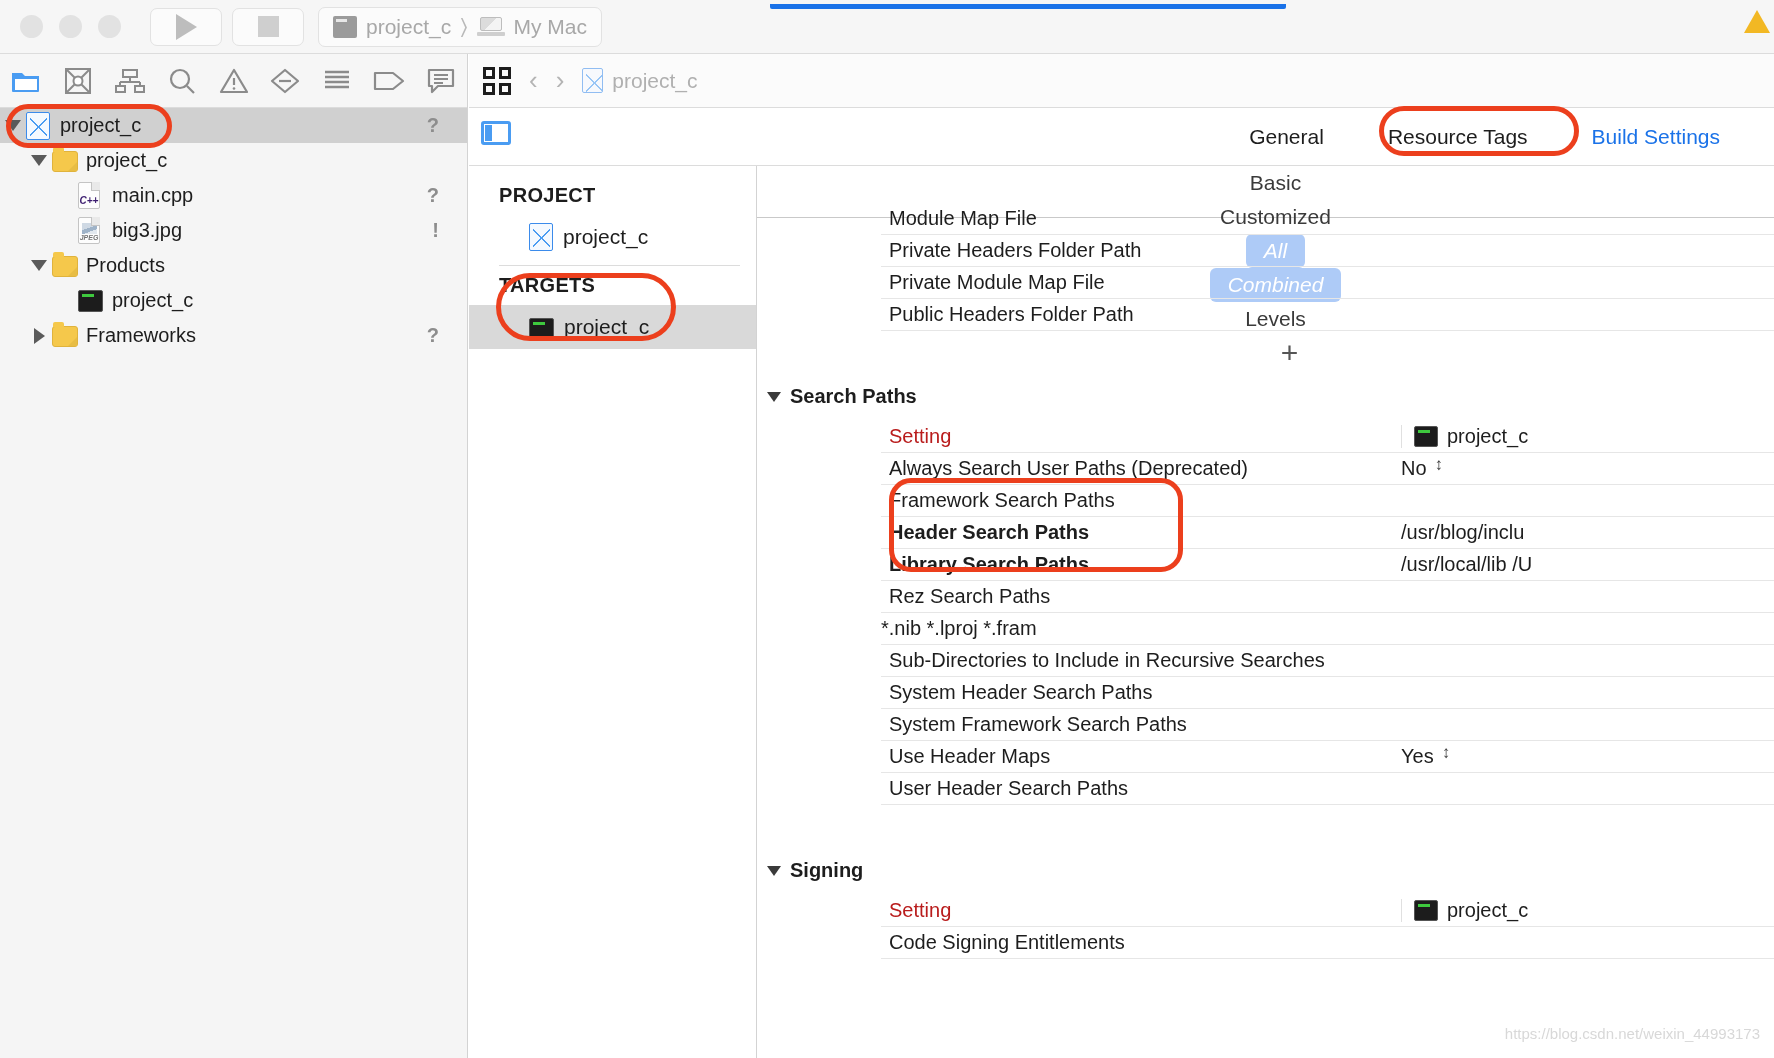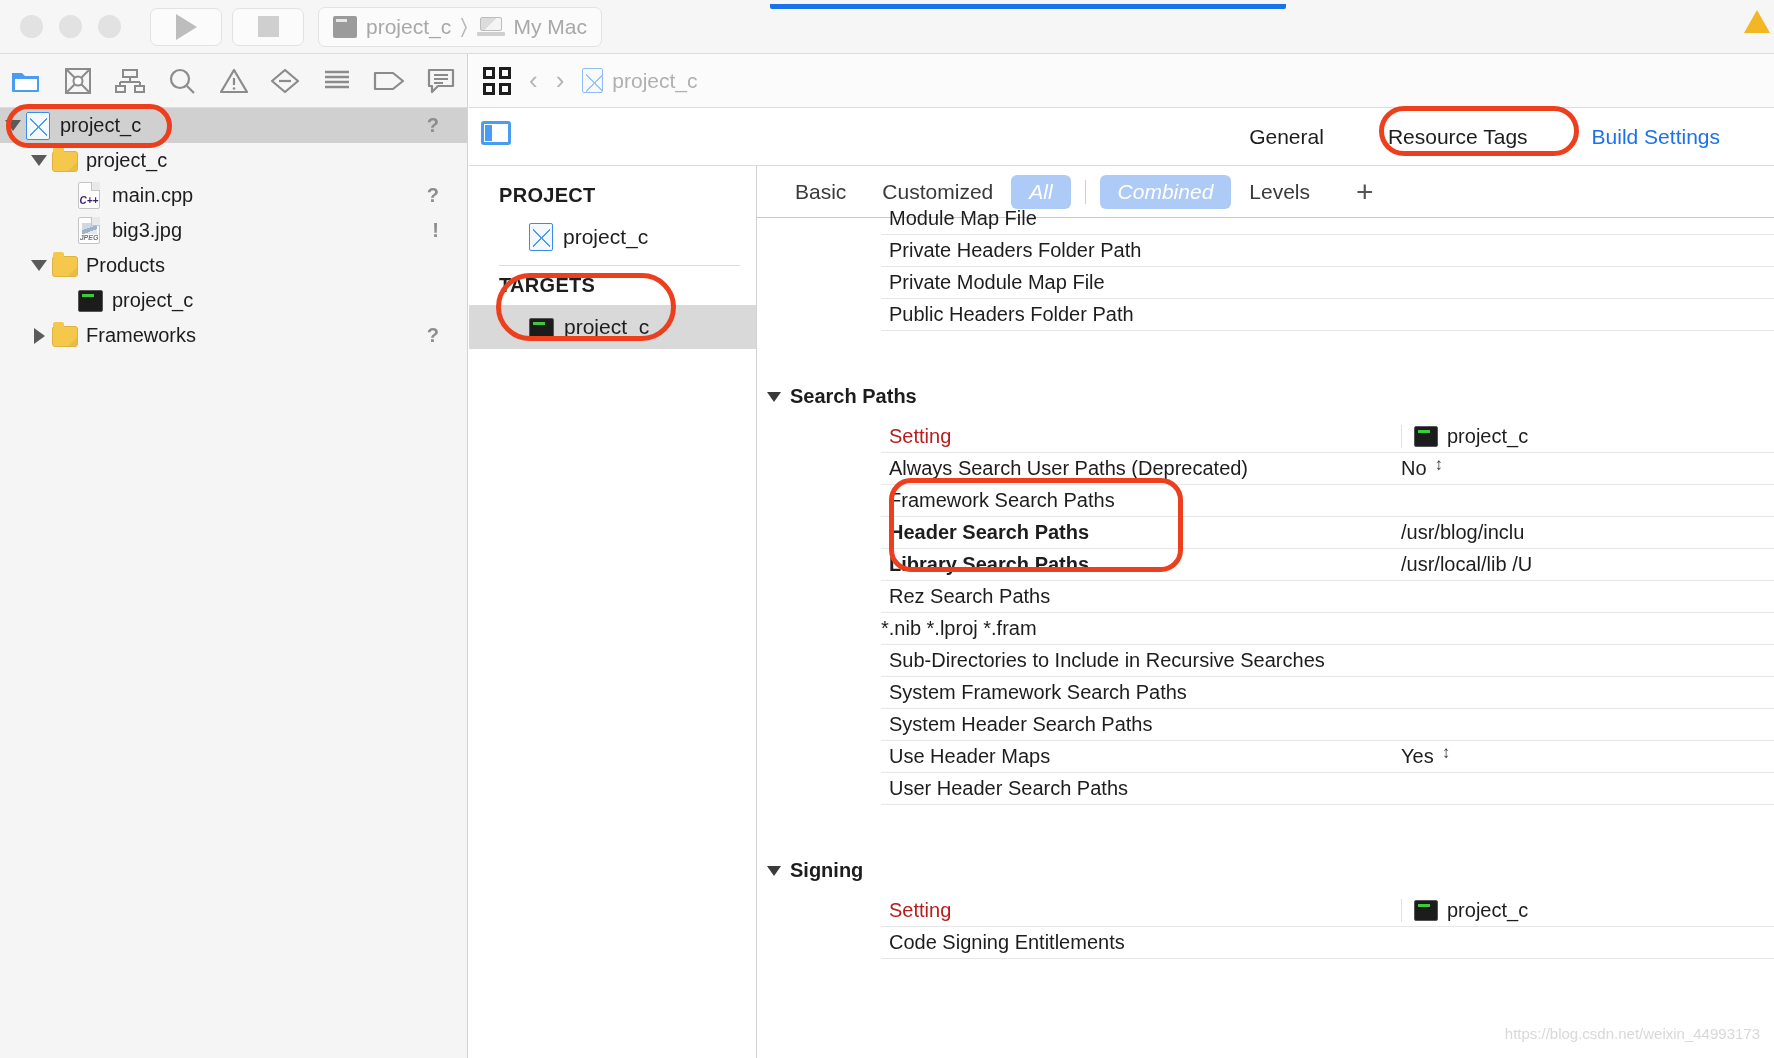"Basic" .bs-filter { flex-direction: none -> column }
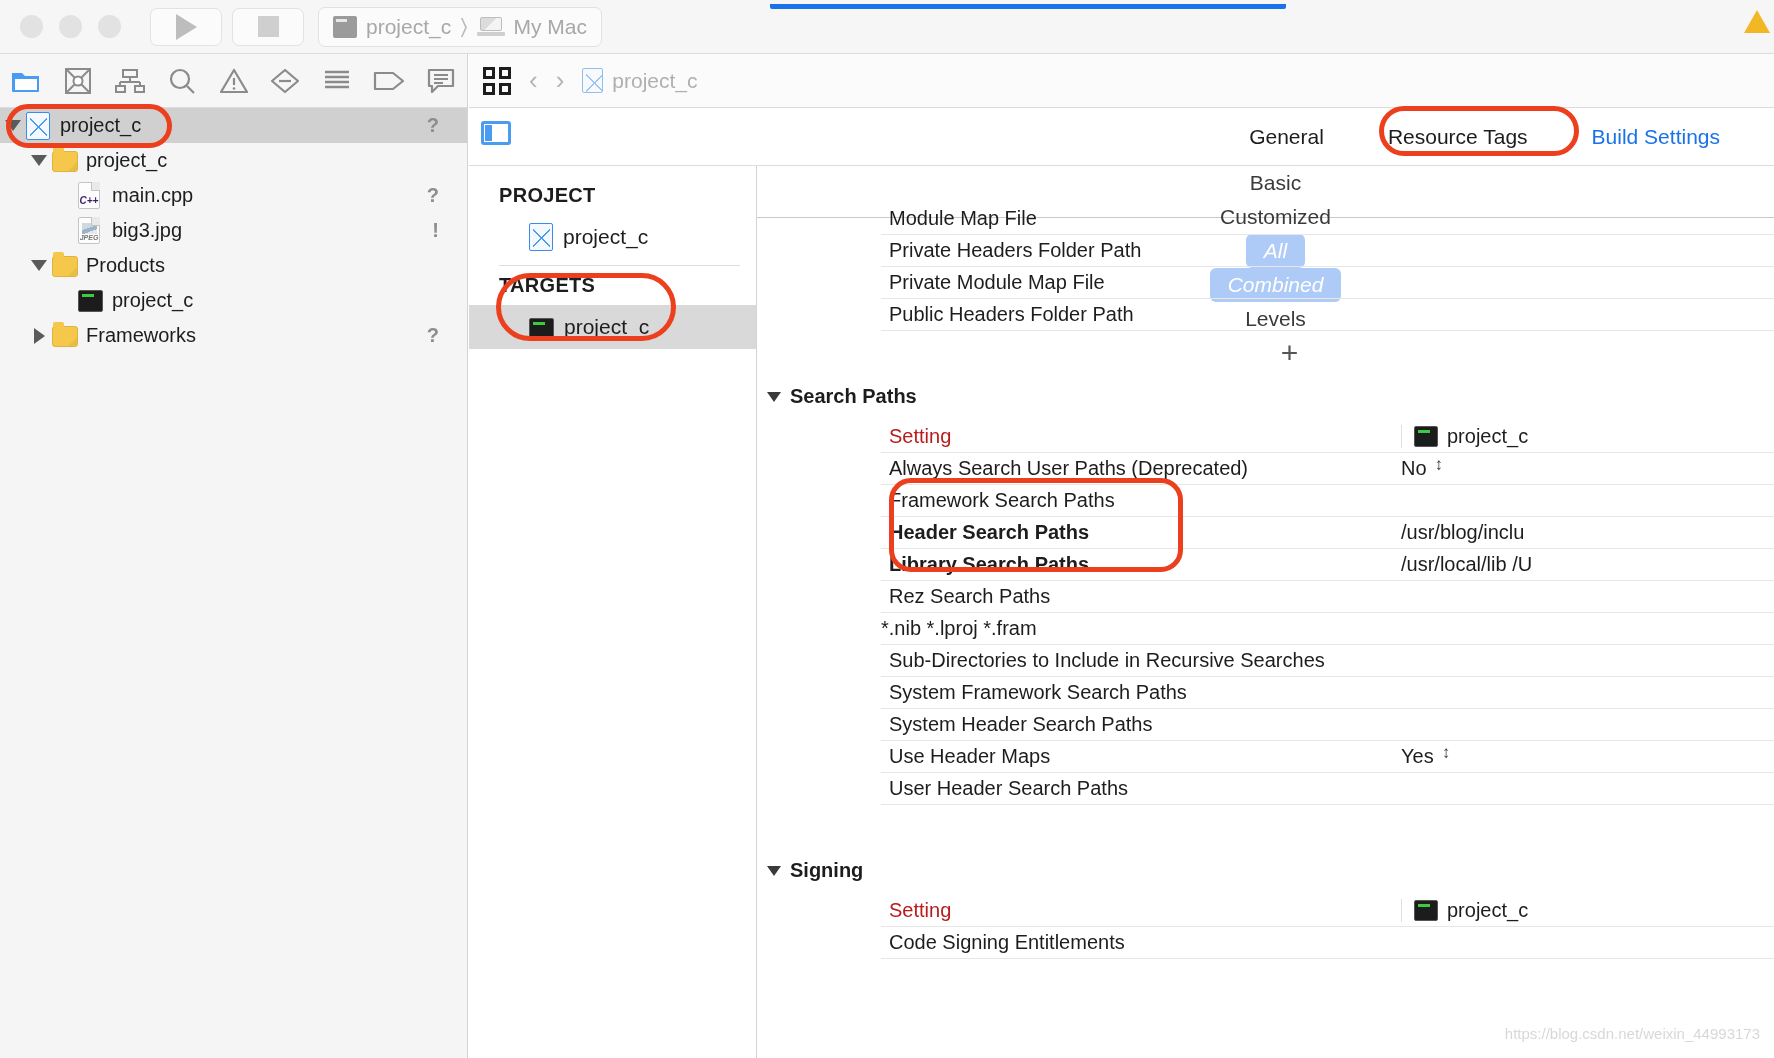"System Framework Search Paths" div.bs-row { order: before "System Header Search Paths" -> after "System Header Search Paths" }
